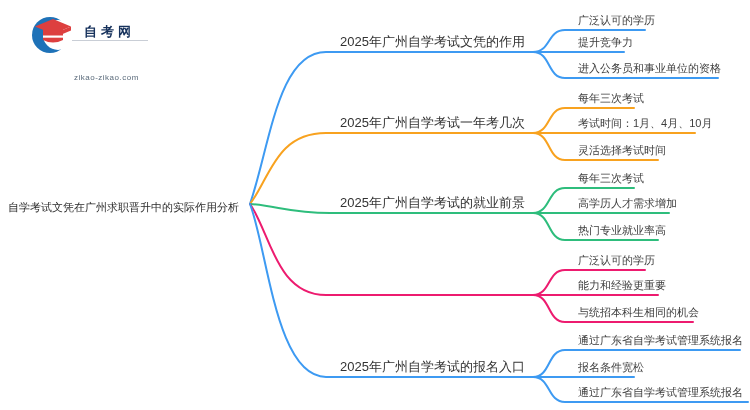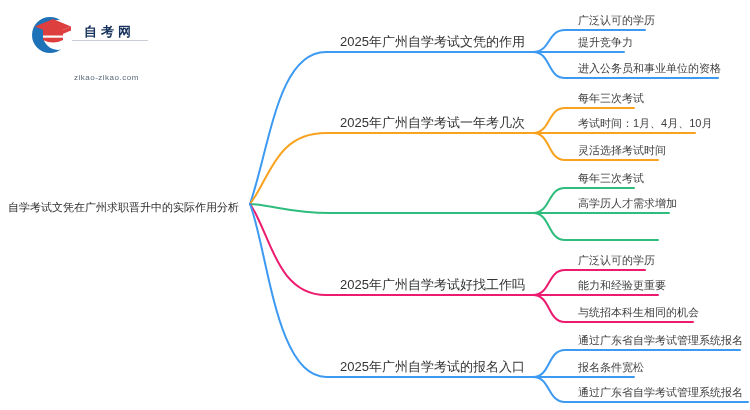"2025年广州自学考试的就业前景" div.node { html: none -> <div>2025年广州自学考试的就业前景</div> }
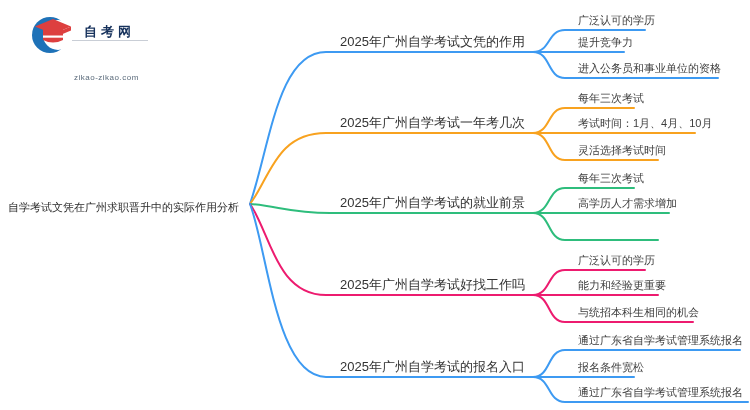"热门专业就业率高" div.node { html: none -> <div>热门专业就业率高</div> }
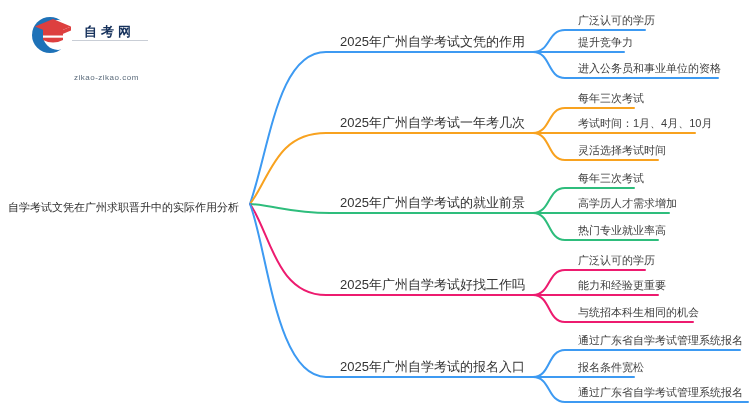"2025年广州自学考试好找工作吗" div.node { html: <div>2025年广州自学考试好找工作吗</div> -> none }
